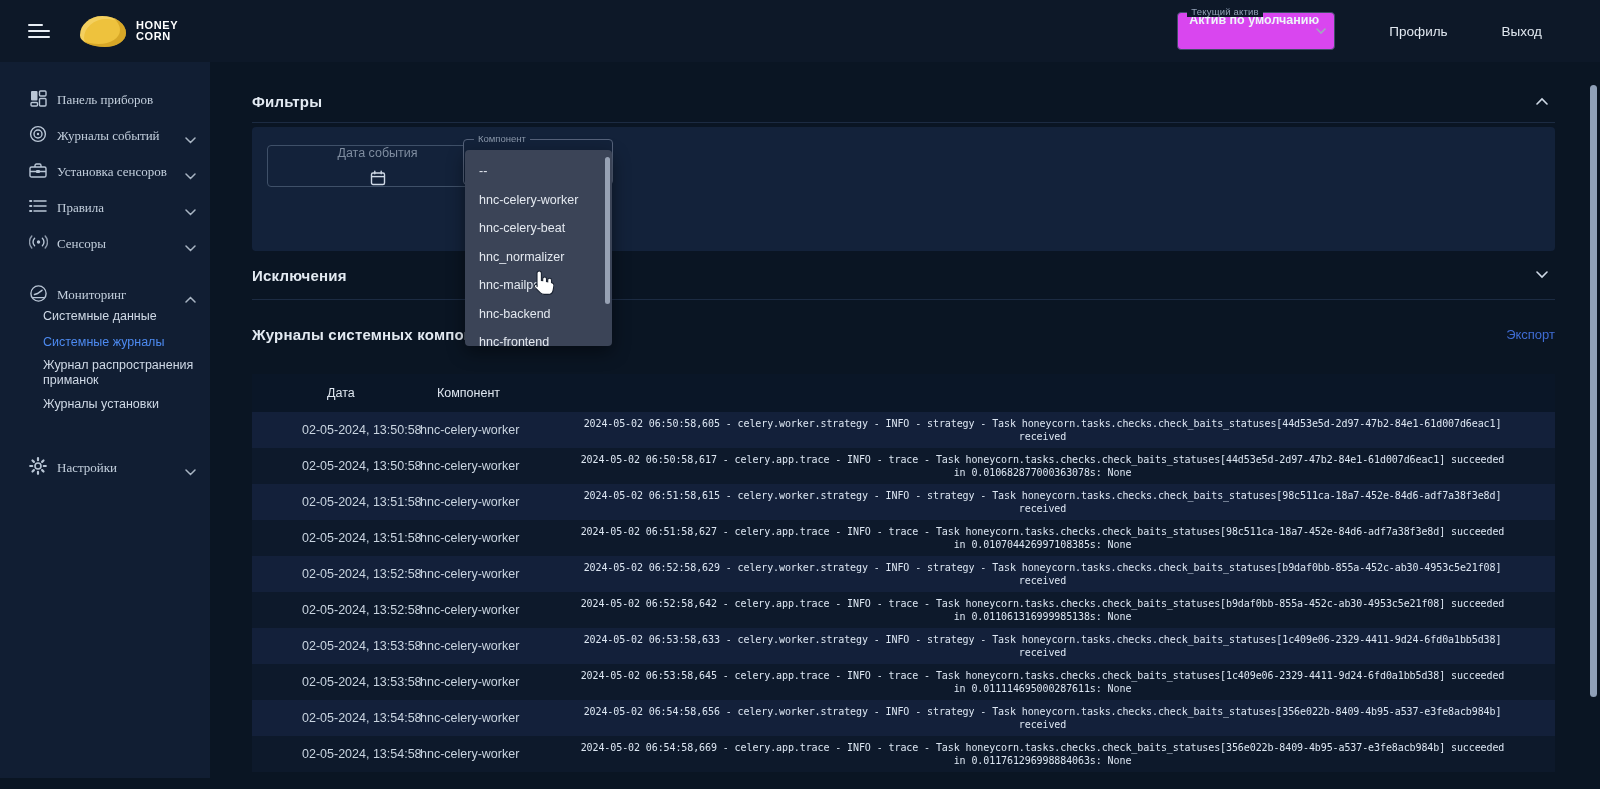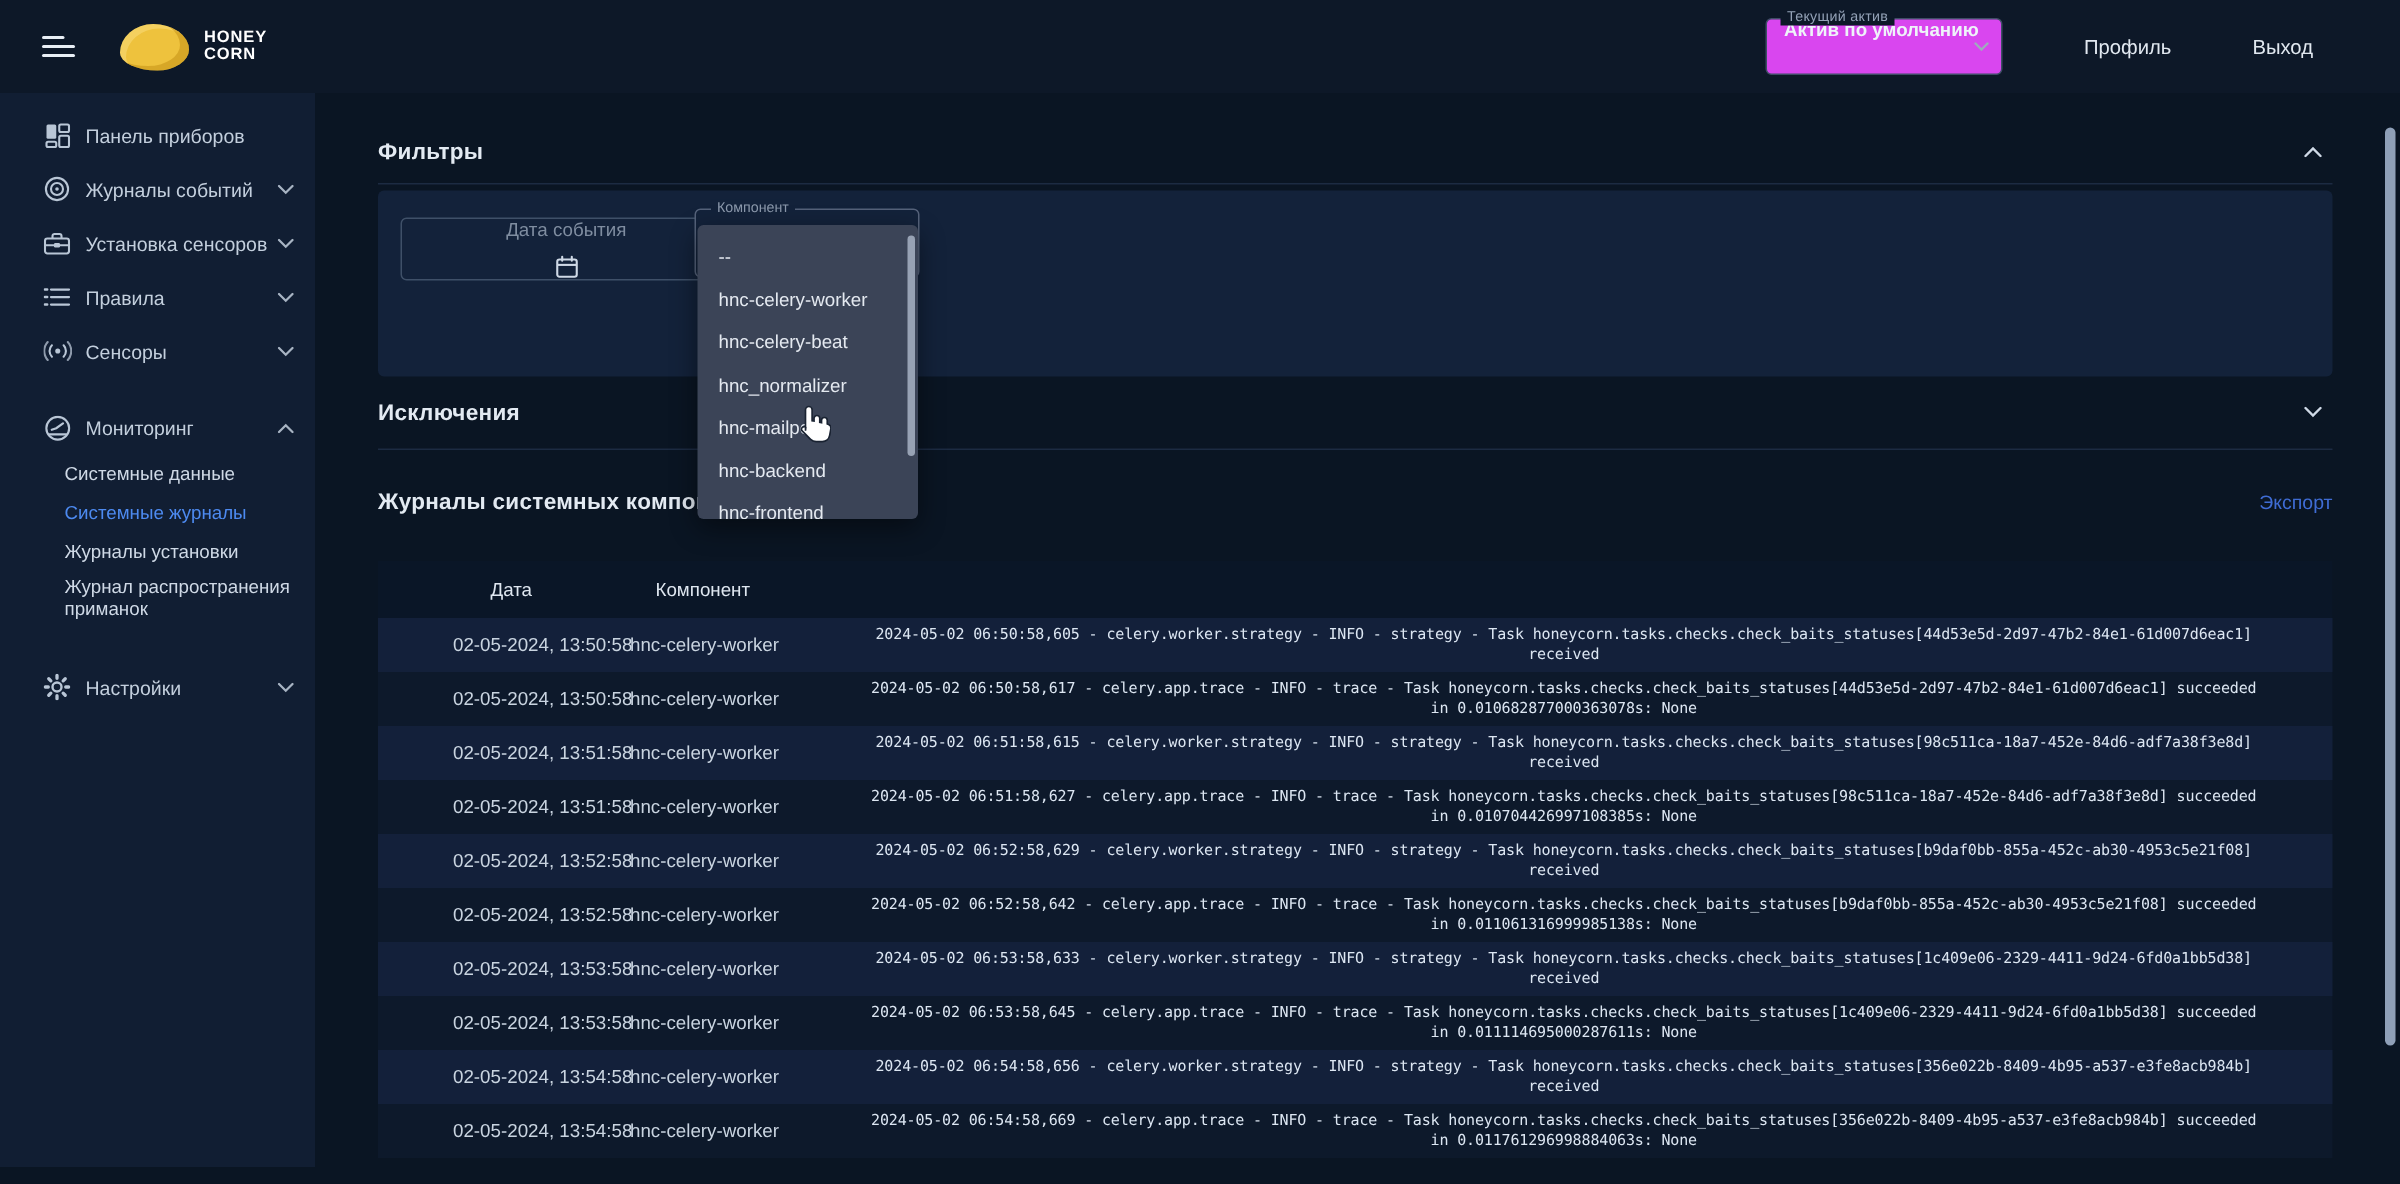"Панель приборов" .s-item { align-items: center -> flex-end; font-family: none -> Liberation Serif, serif }
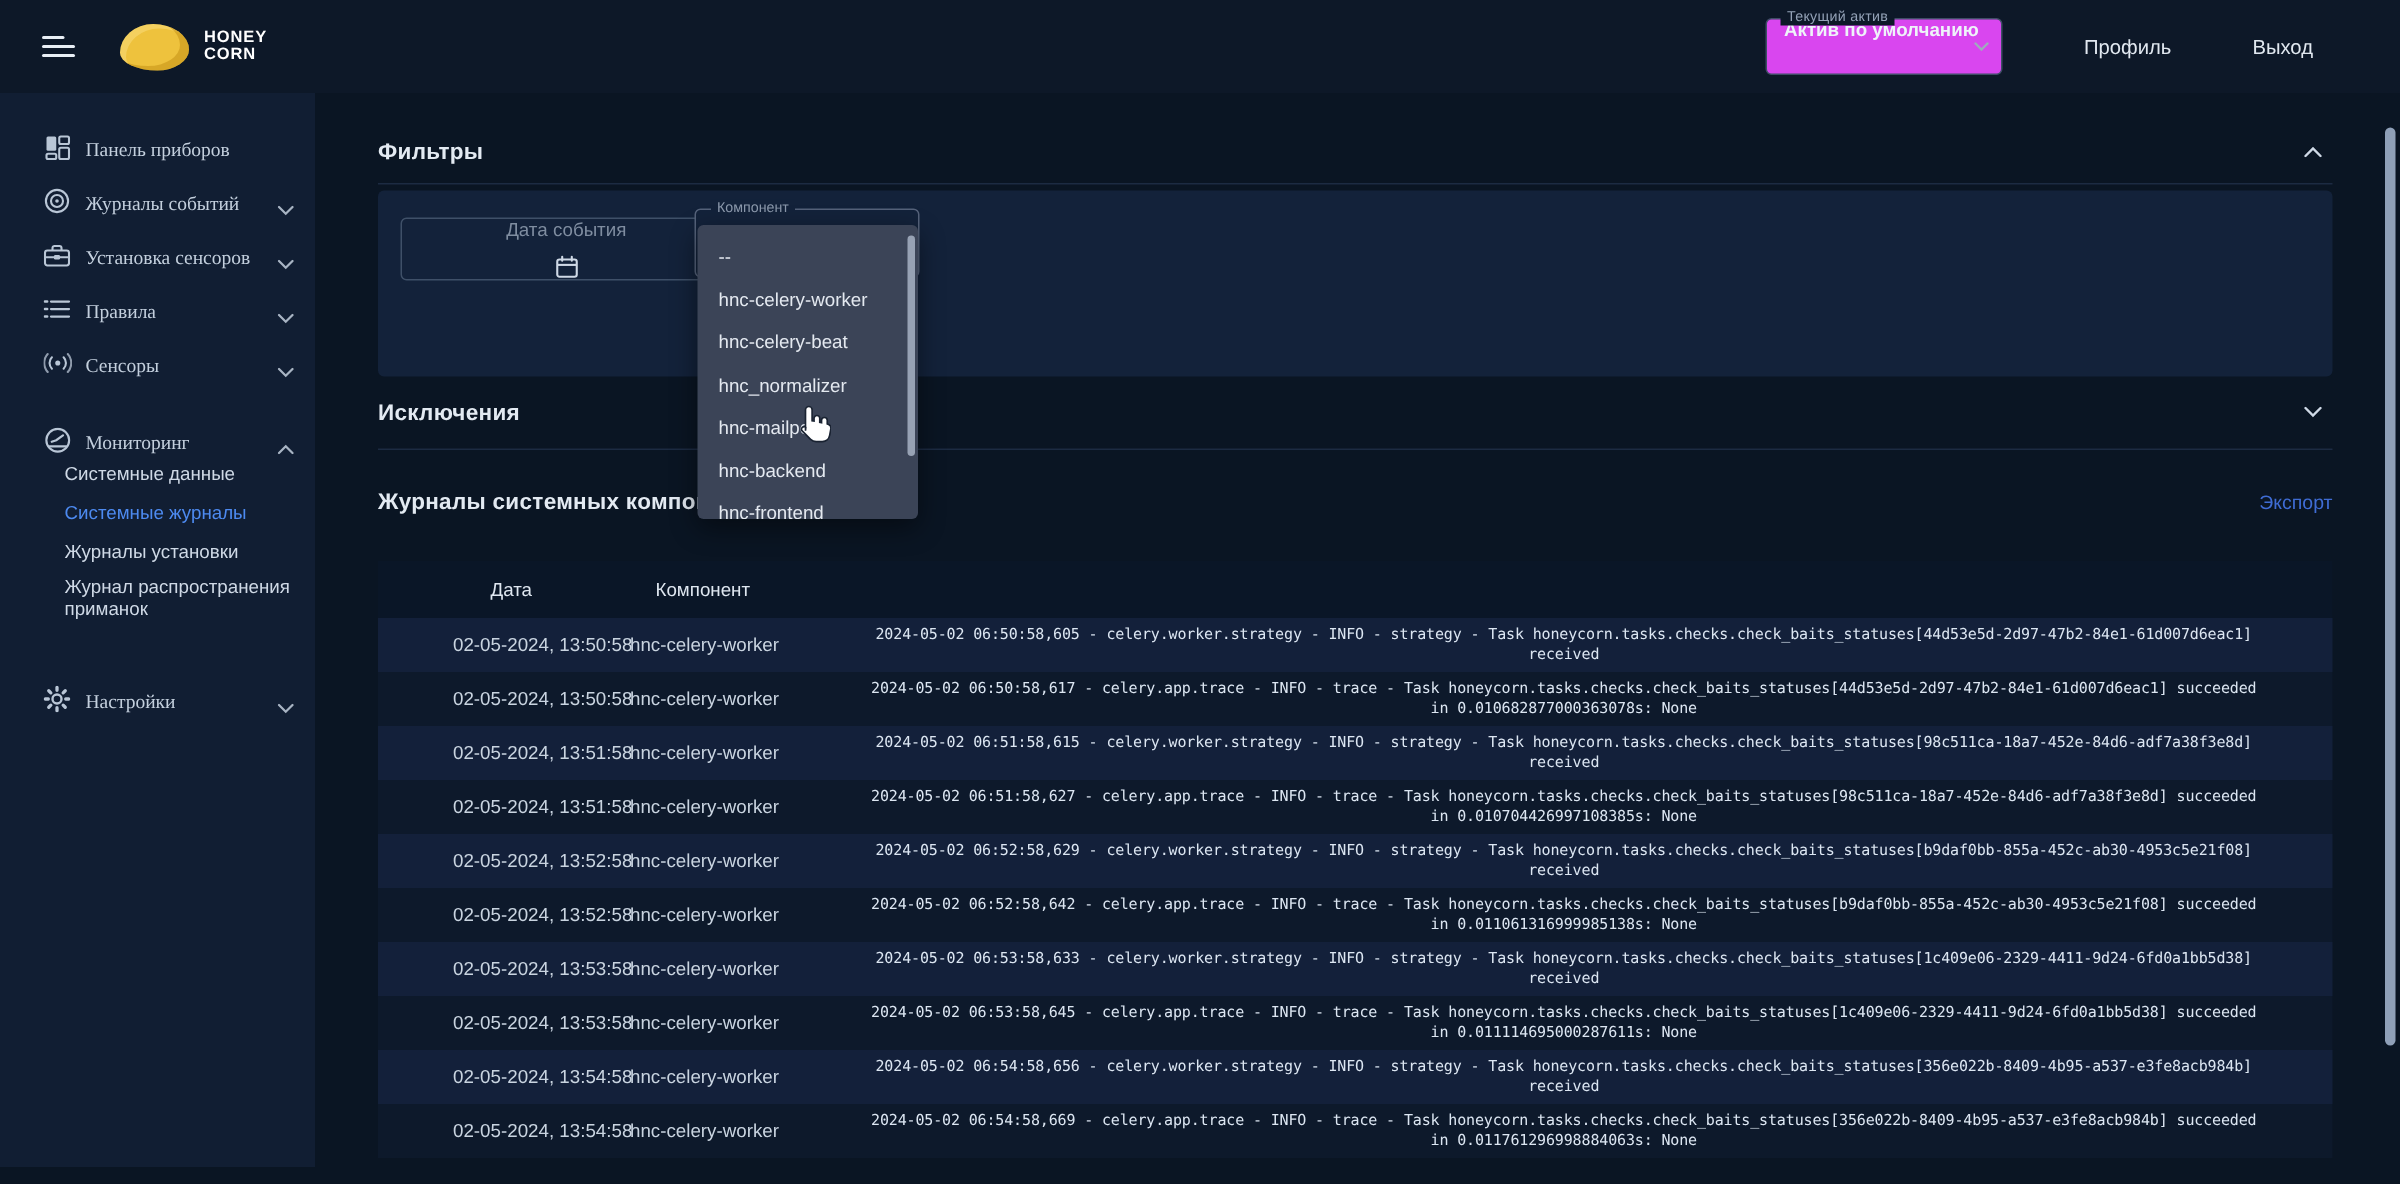"Журналы установки" div.s-sub { order: before "Журнал распространения приманок" -> after "Журнал распространения приманок" }
